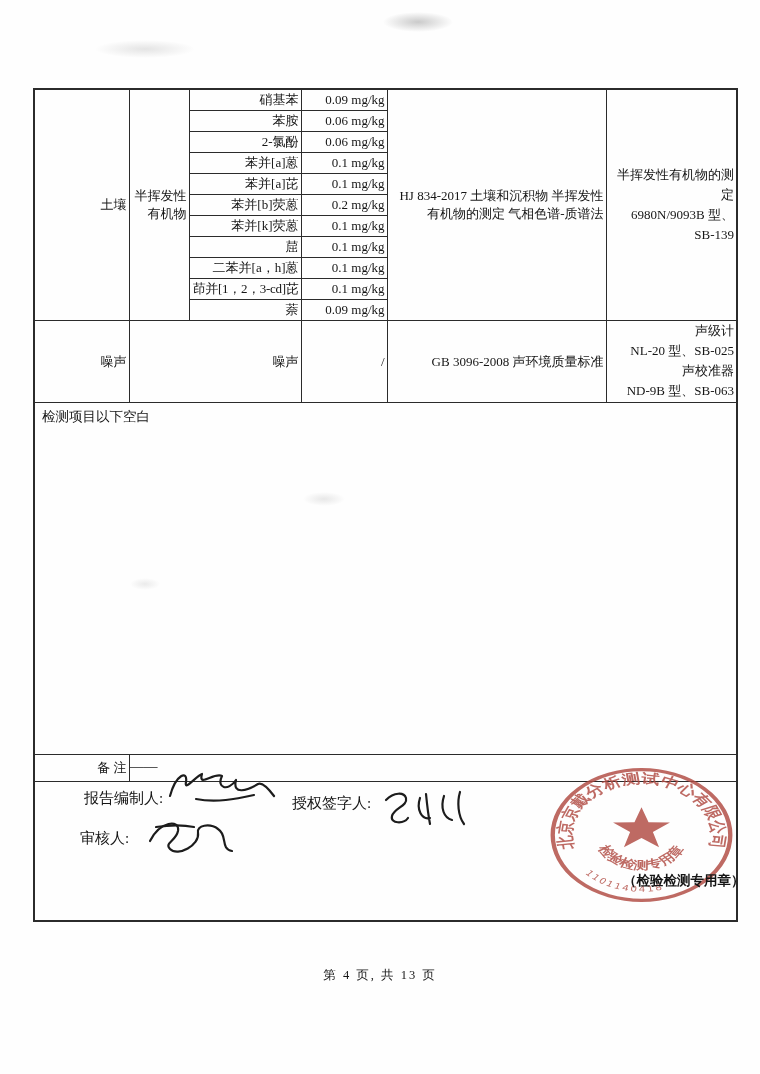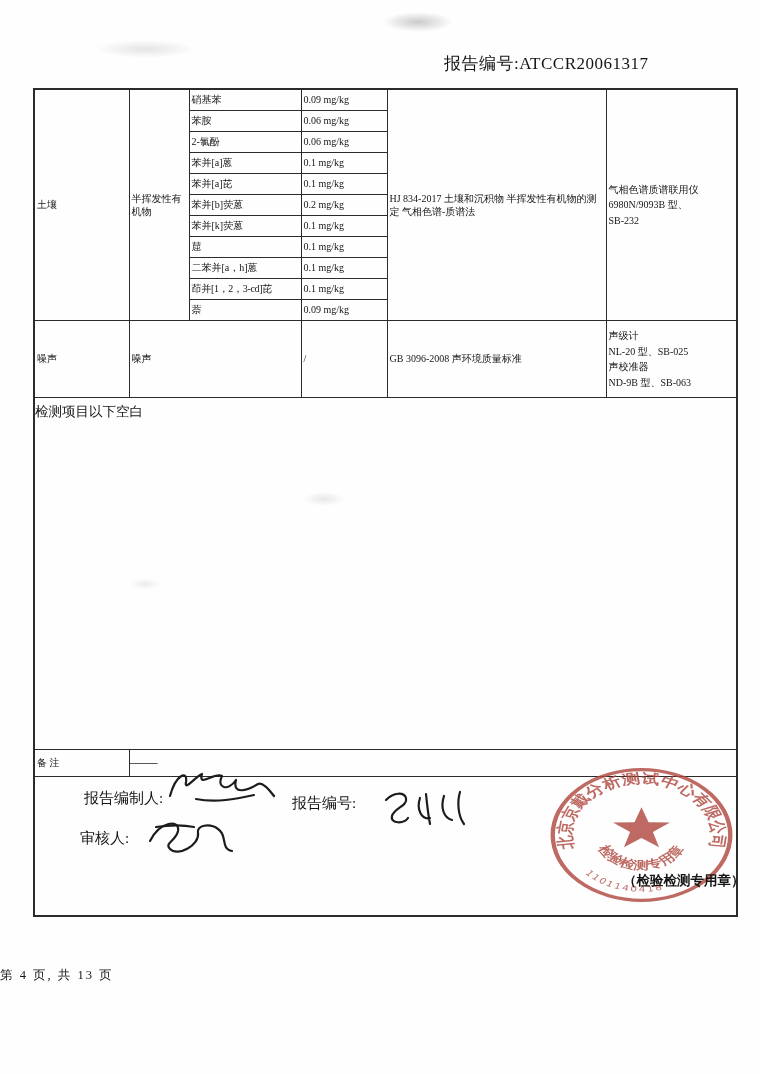"报告编号:ATCCR20061317" div.report-no { html: <div>报告编号:ATCCR20061317</div> -> none }
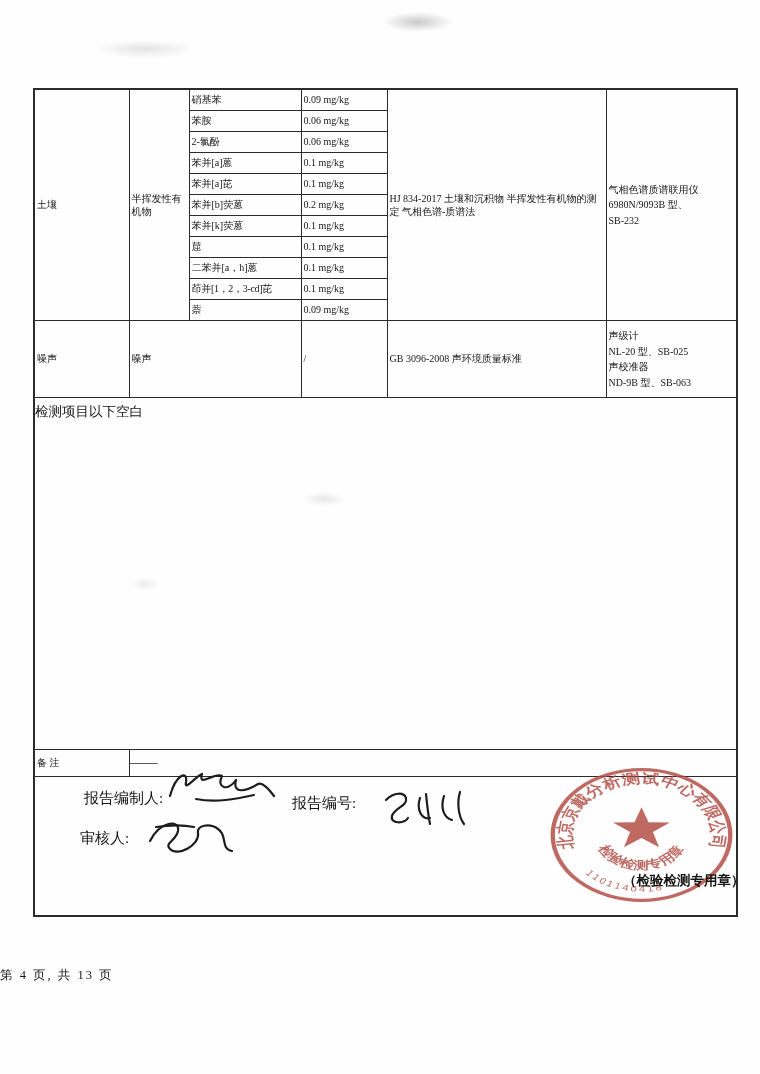"硝基苯" table.results td { font-size: 10px -> 13px; text-align: left -> right }
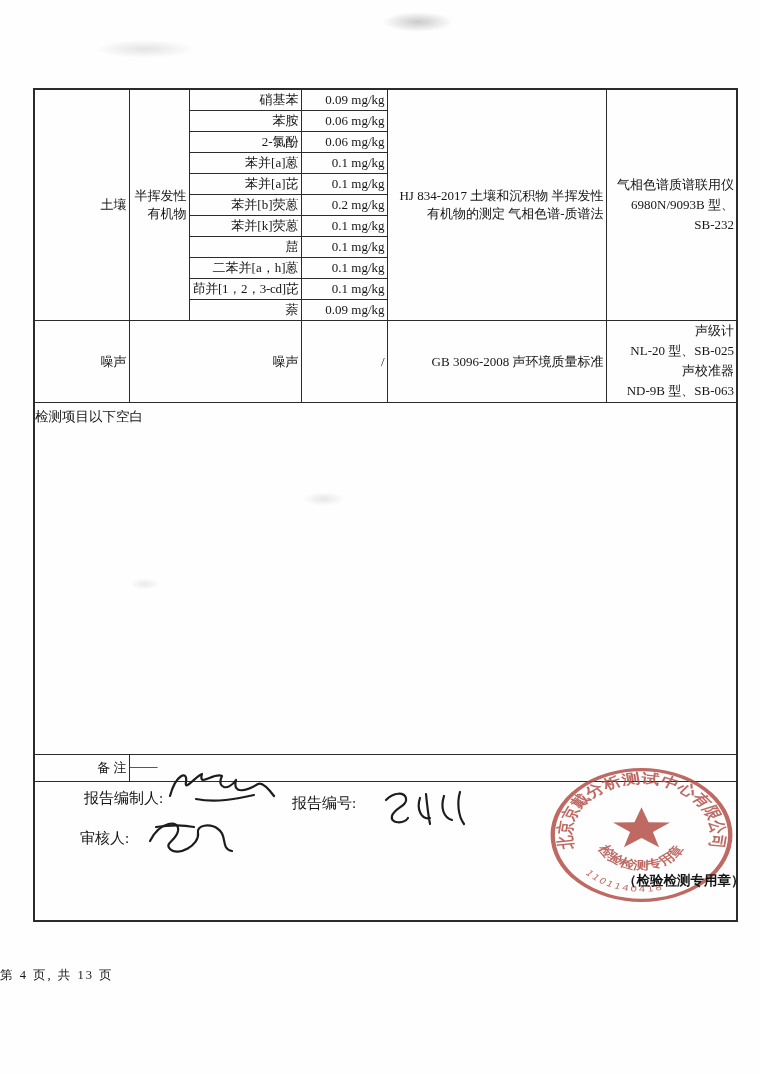"气相色谱质谱联用仪" span.inst-line { text: 气相色谱质谱联用仪 -> 半挥发性有机物的测定 }
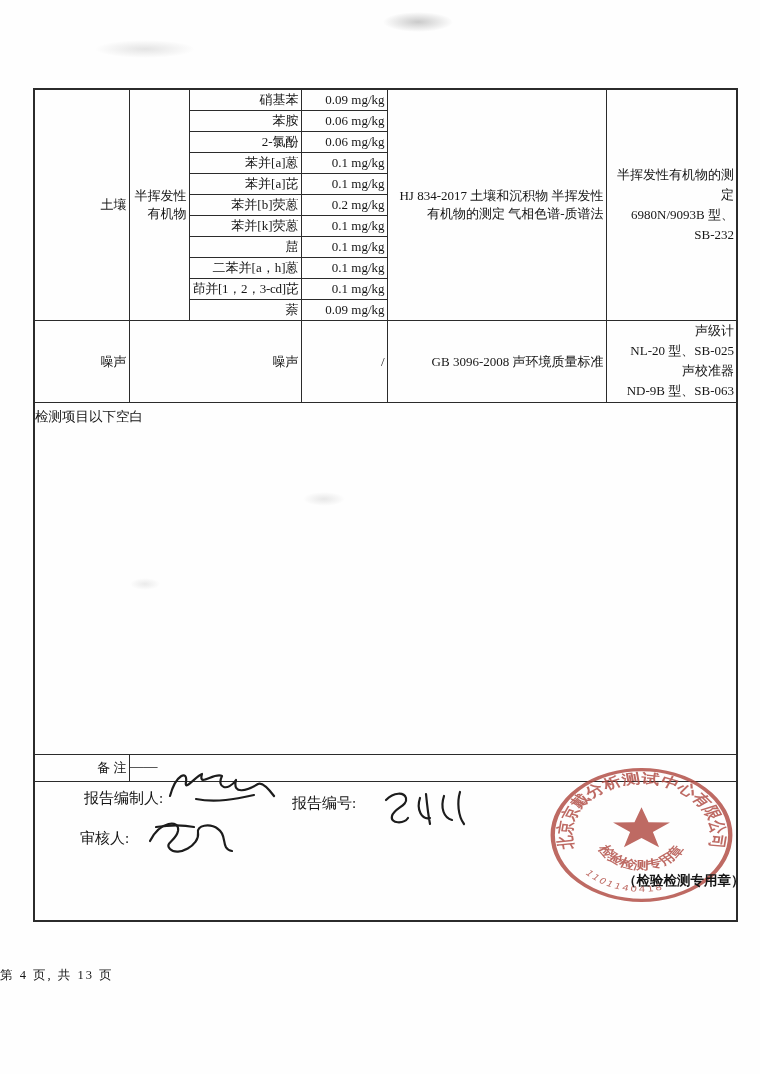"SB-232" span.inst-line { text: SB-232 -> SB-139 }
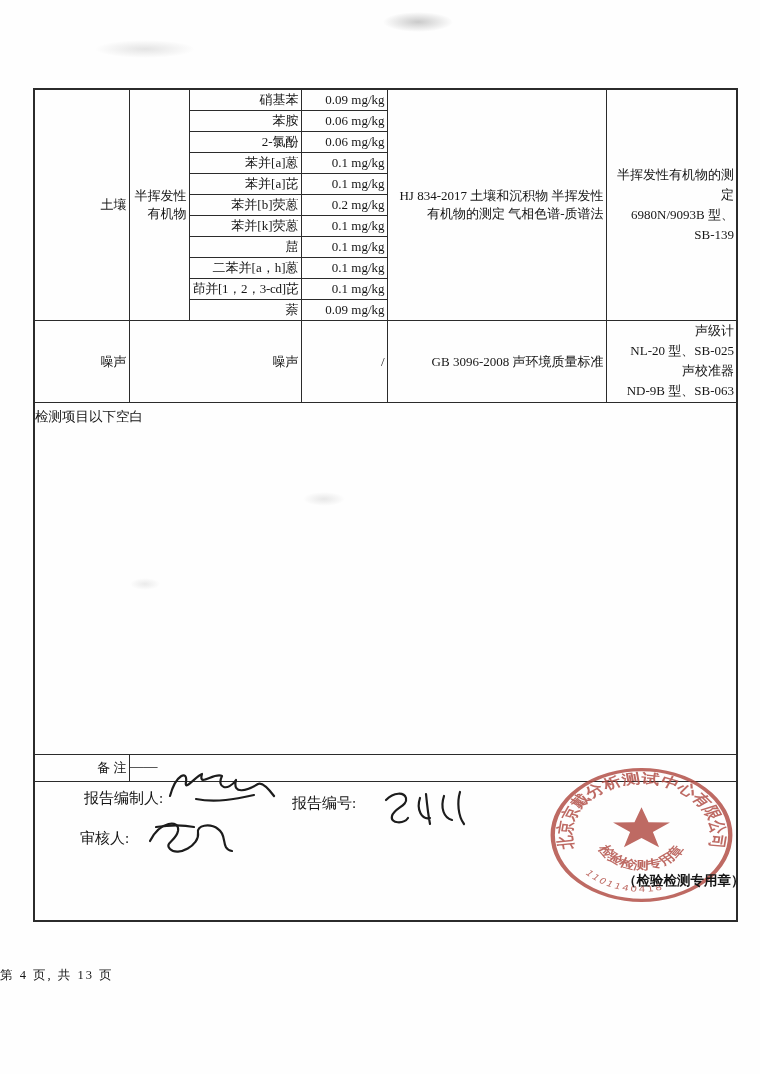"检测项目以下空白" tr.blank-row td { padding: 5px 0 -> 5px 7px }
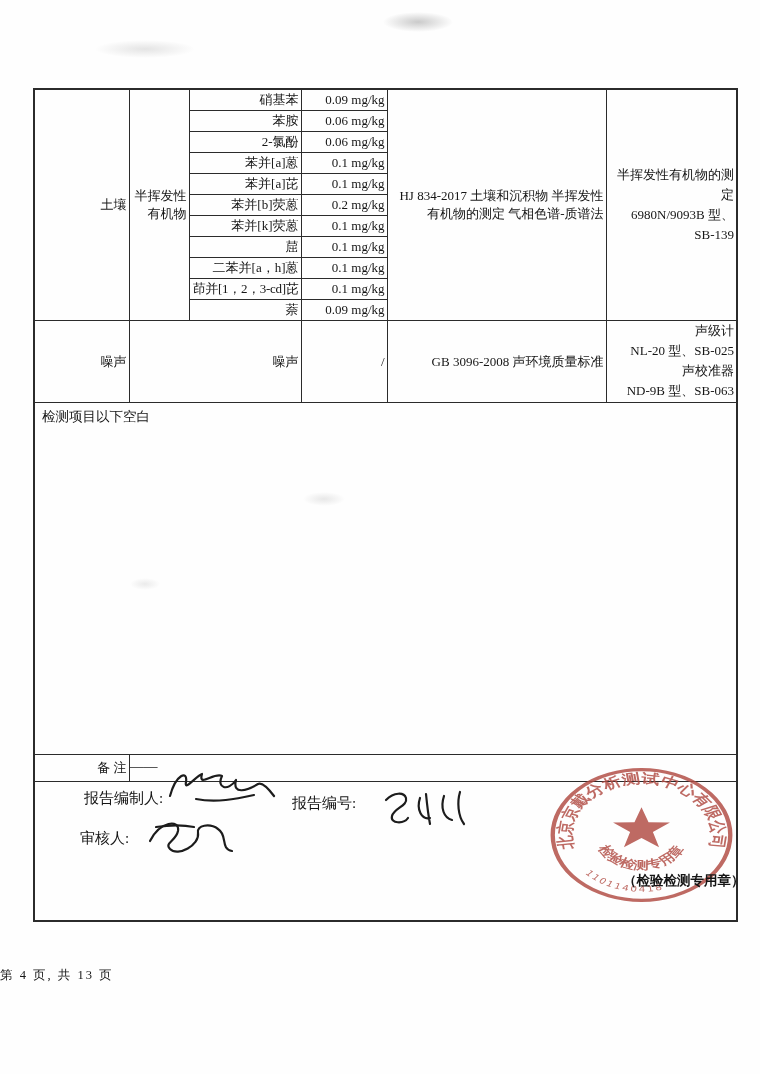"报告编号:" div.sig-label { text: 报告编号 -> 授权签字人 }
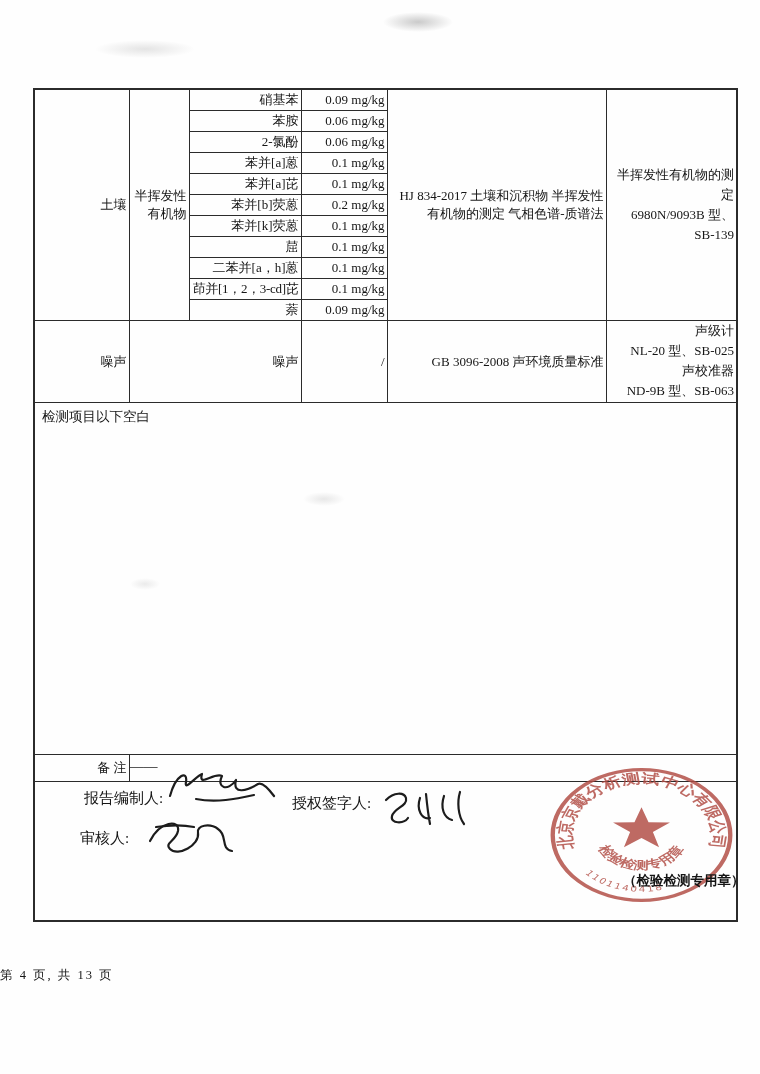"第 4 页, 共 13" .page-footer { text-align: left -> center }
